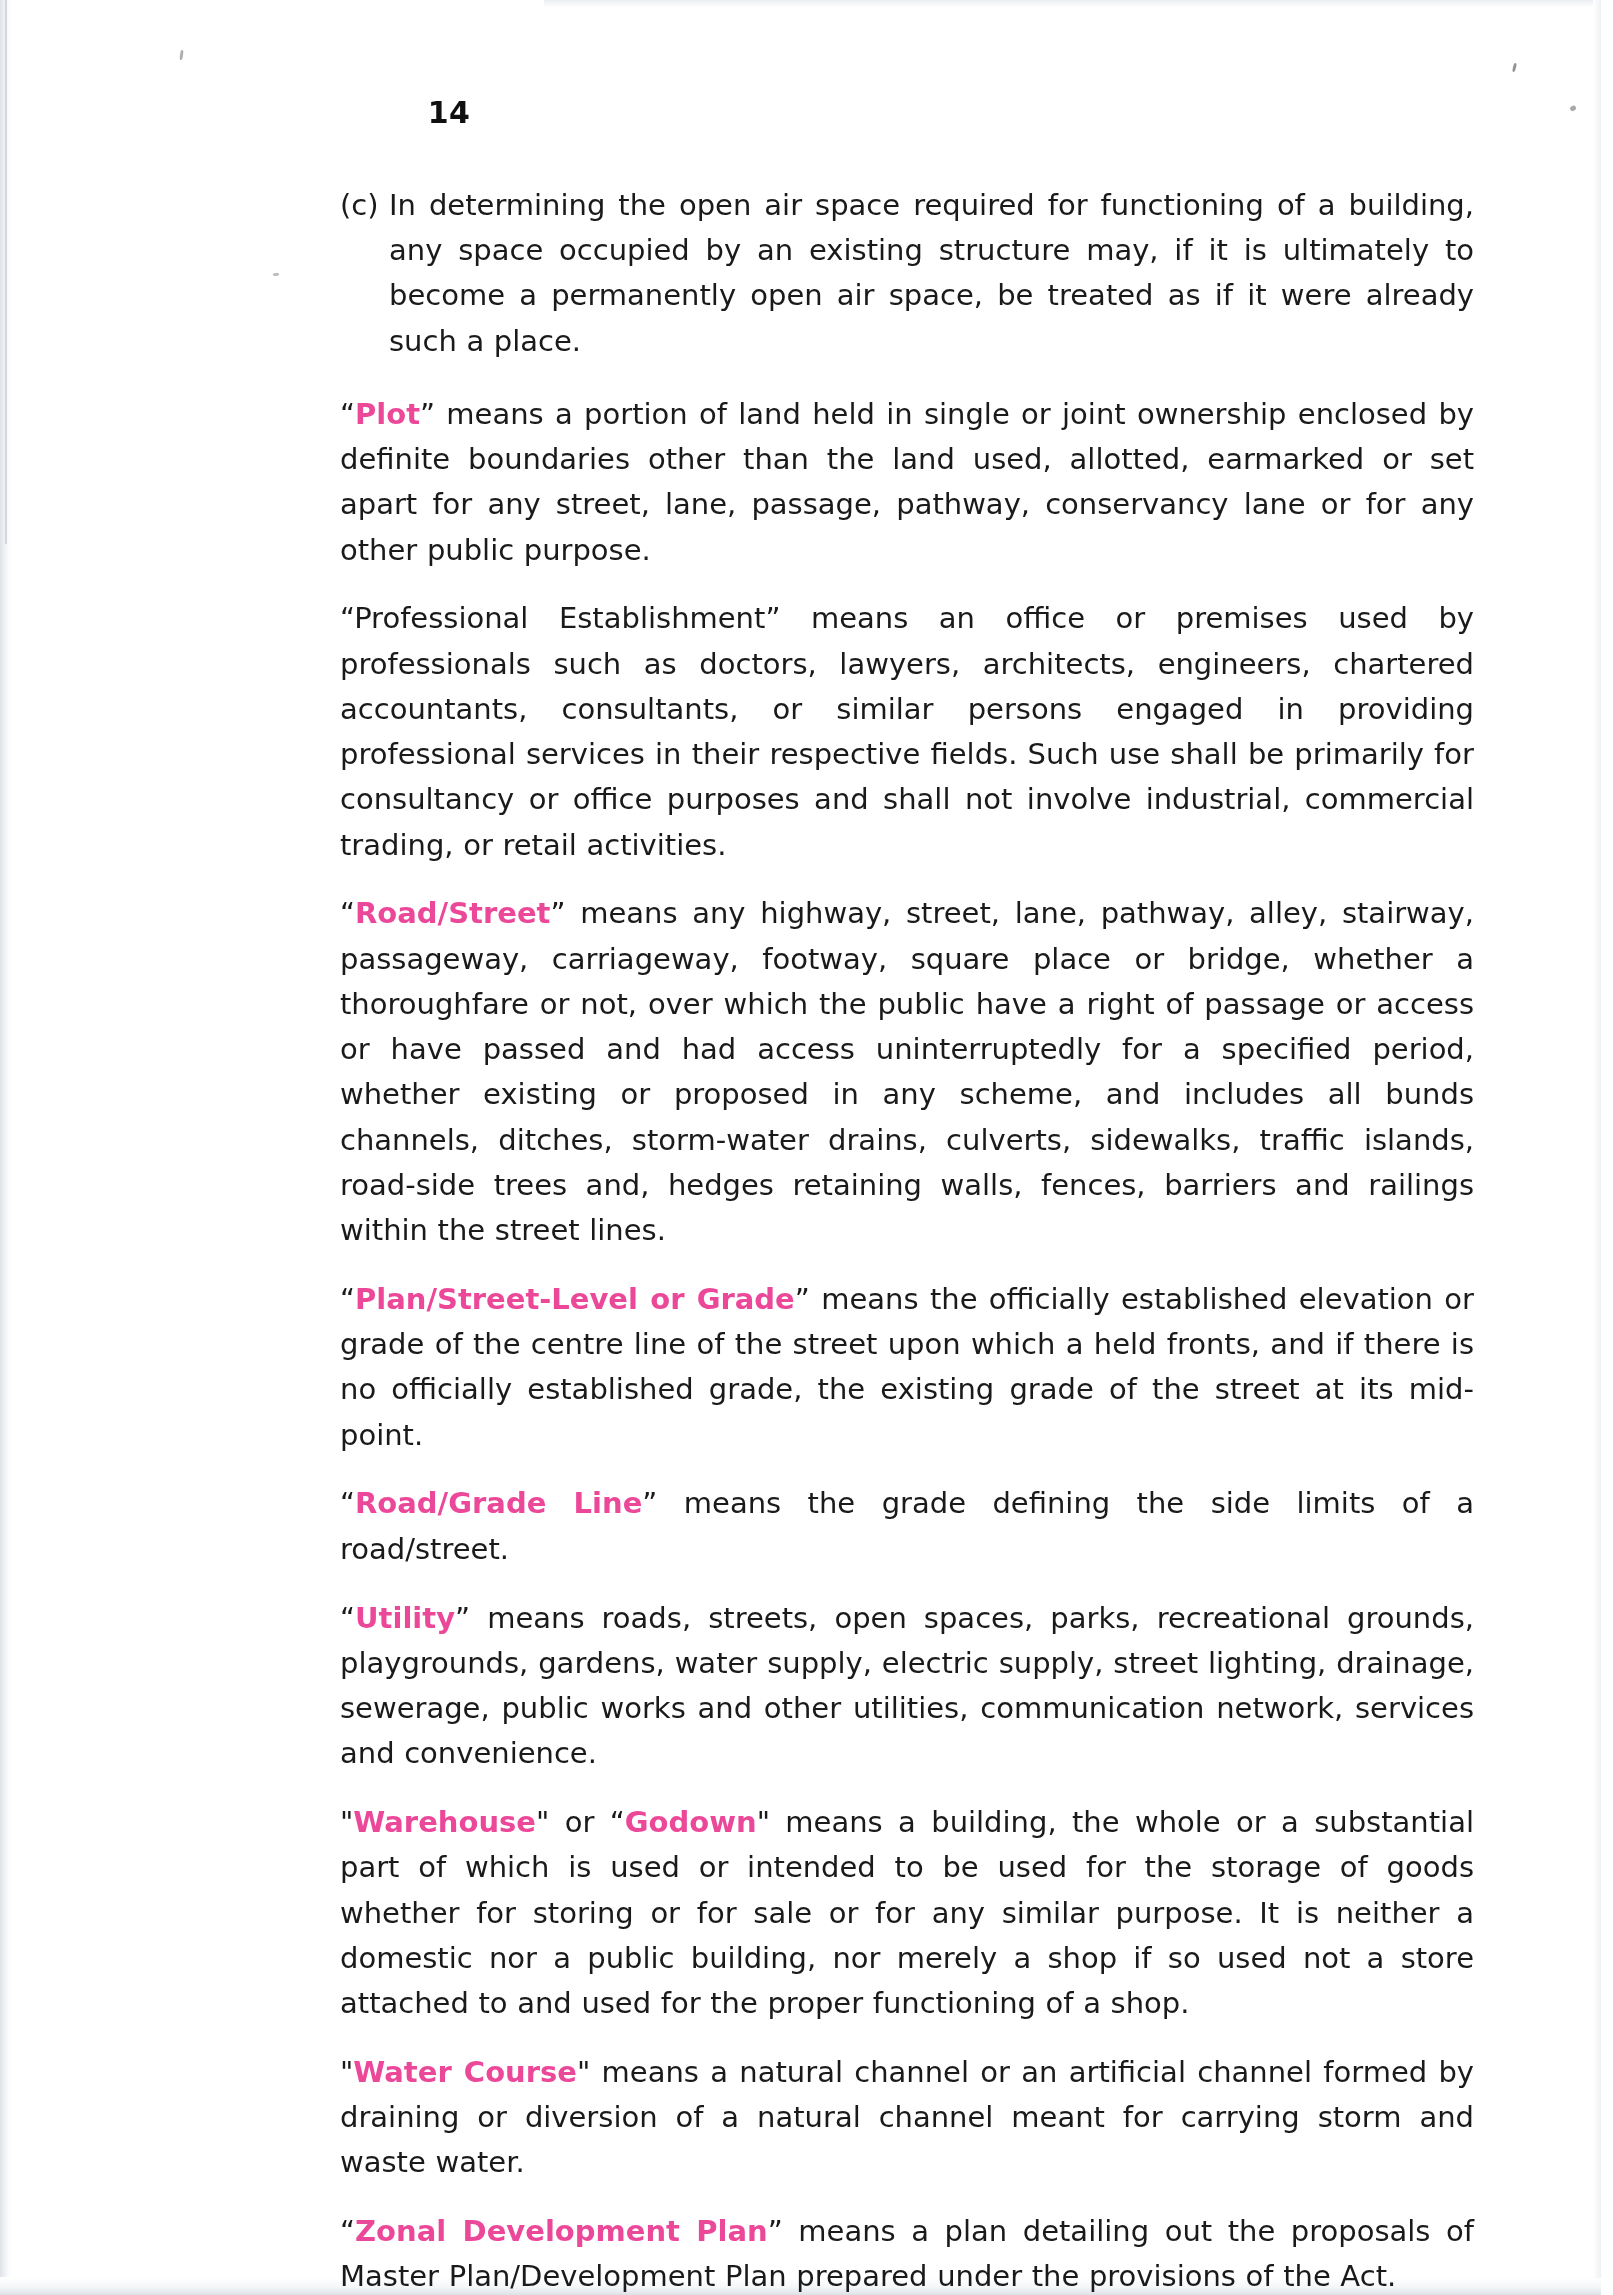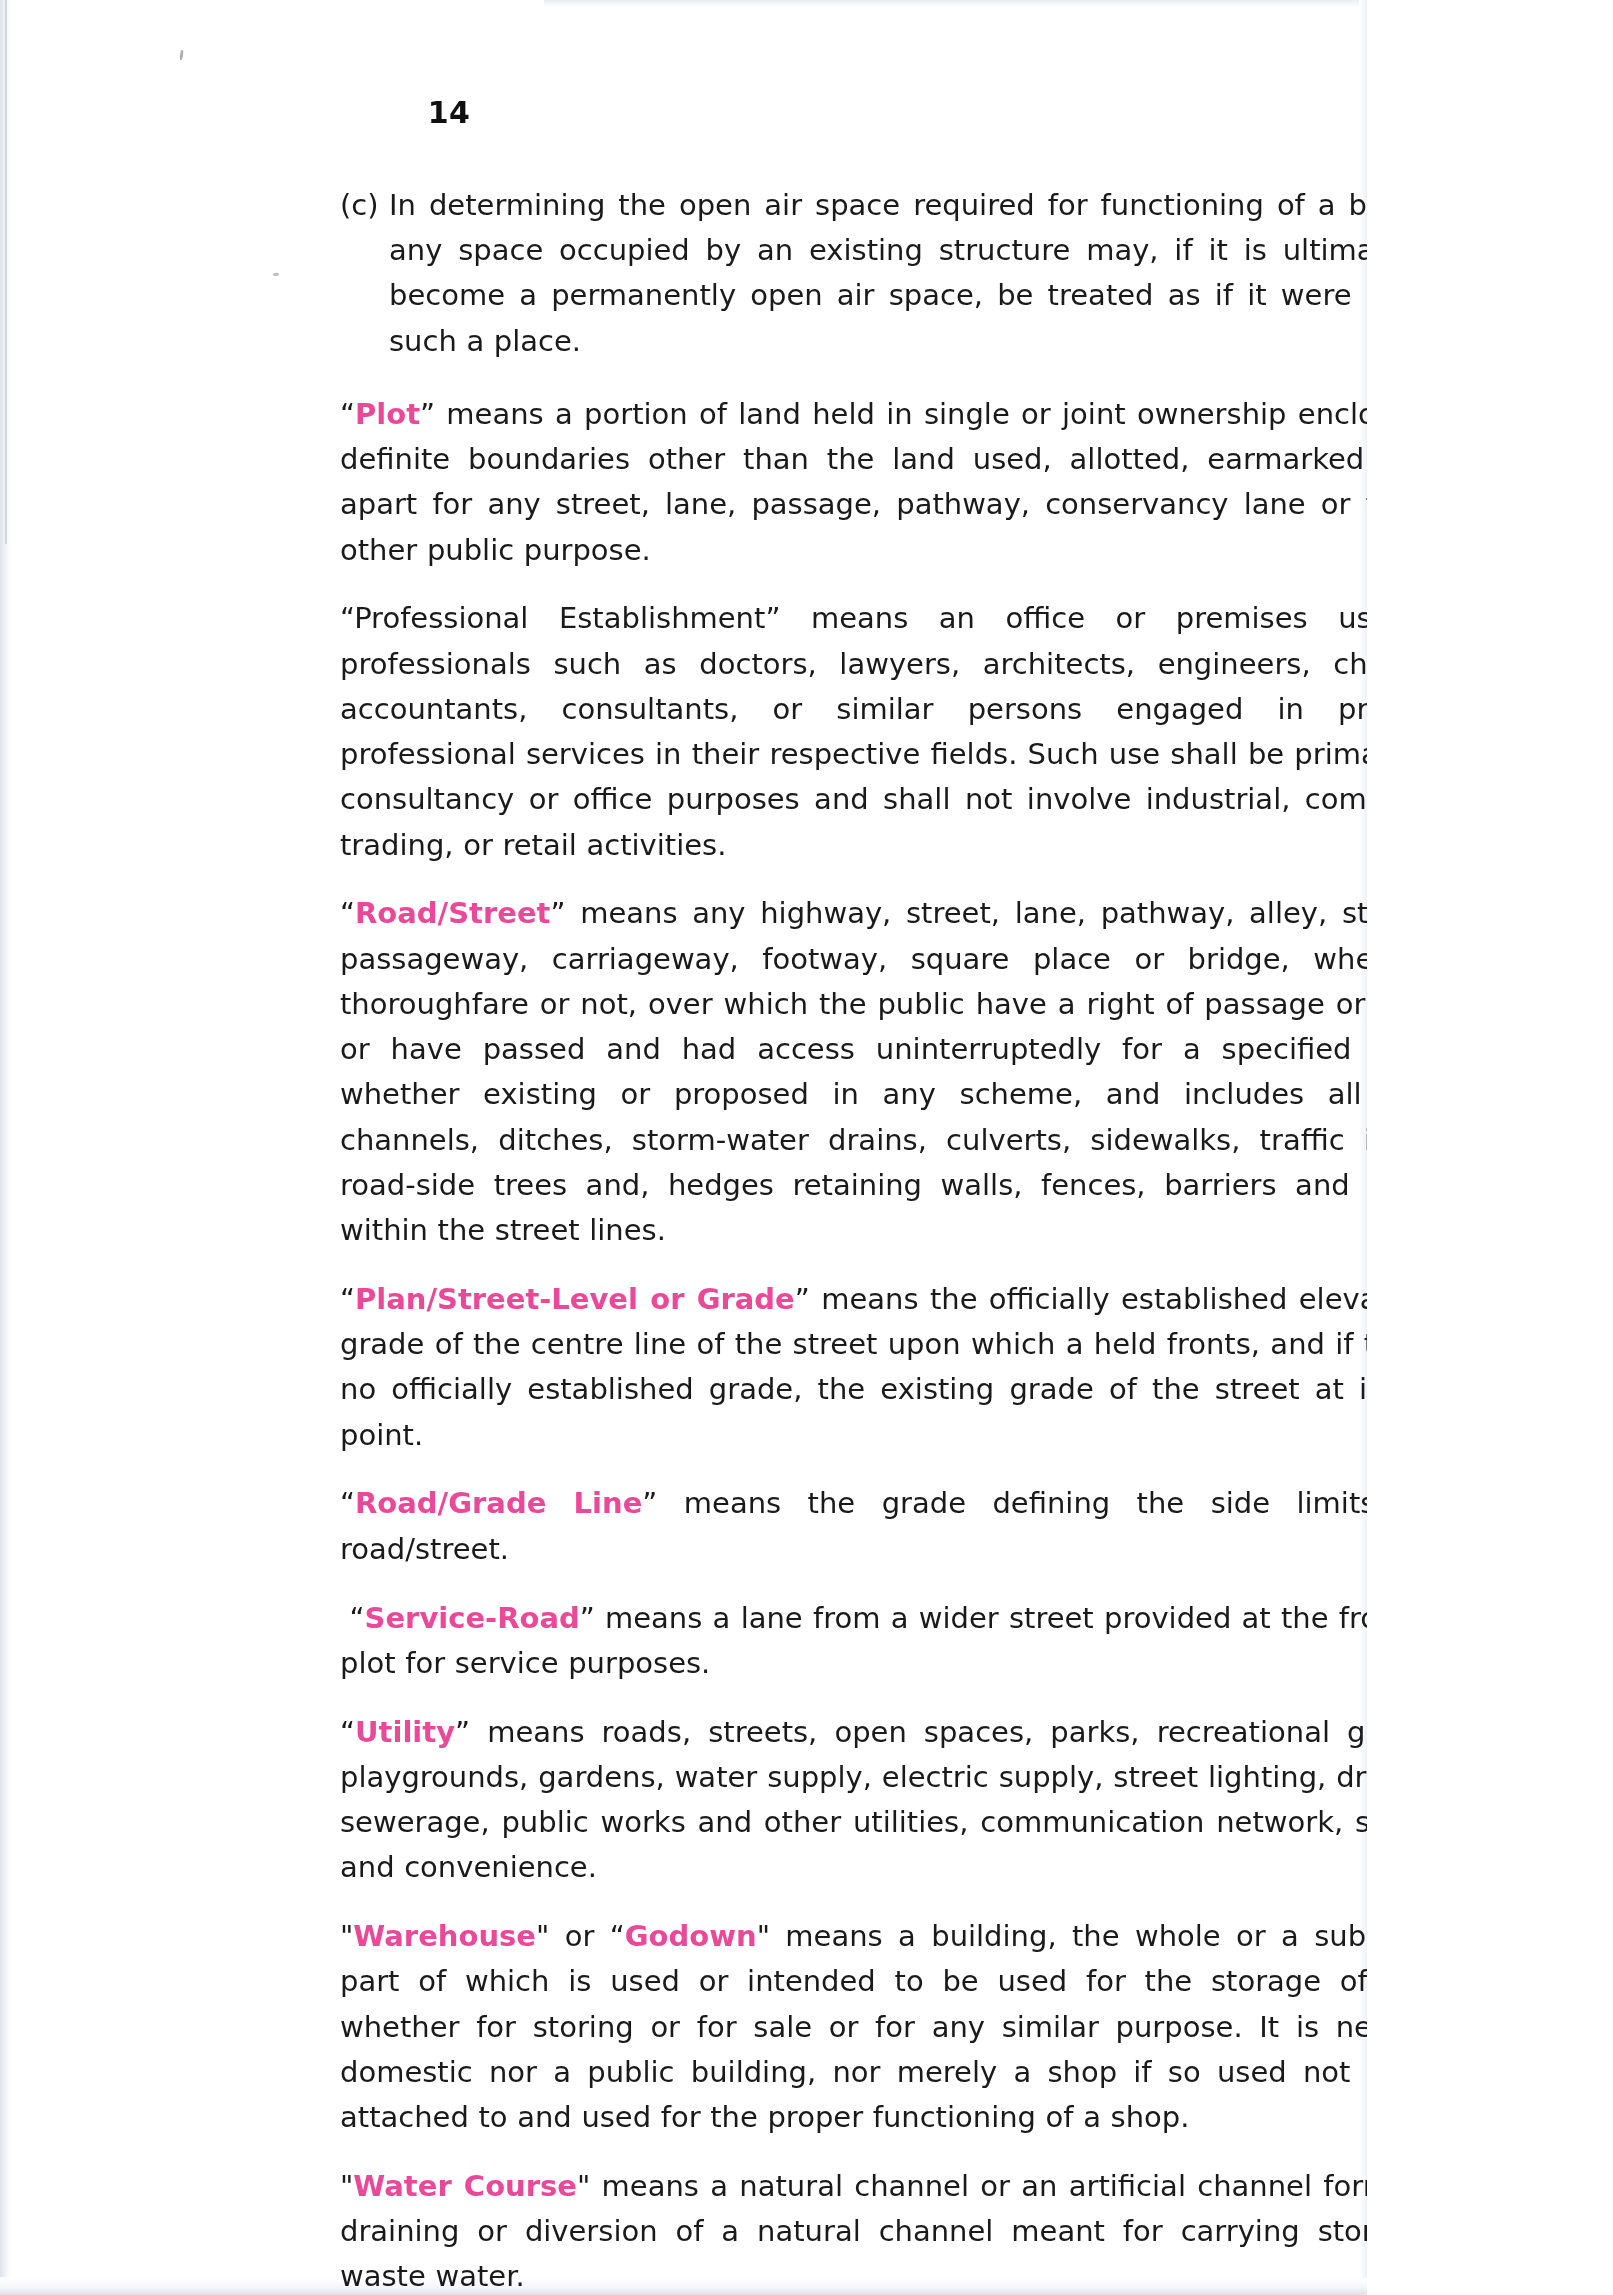"14" #page { width: 1367px -> 1601px }
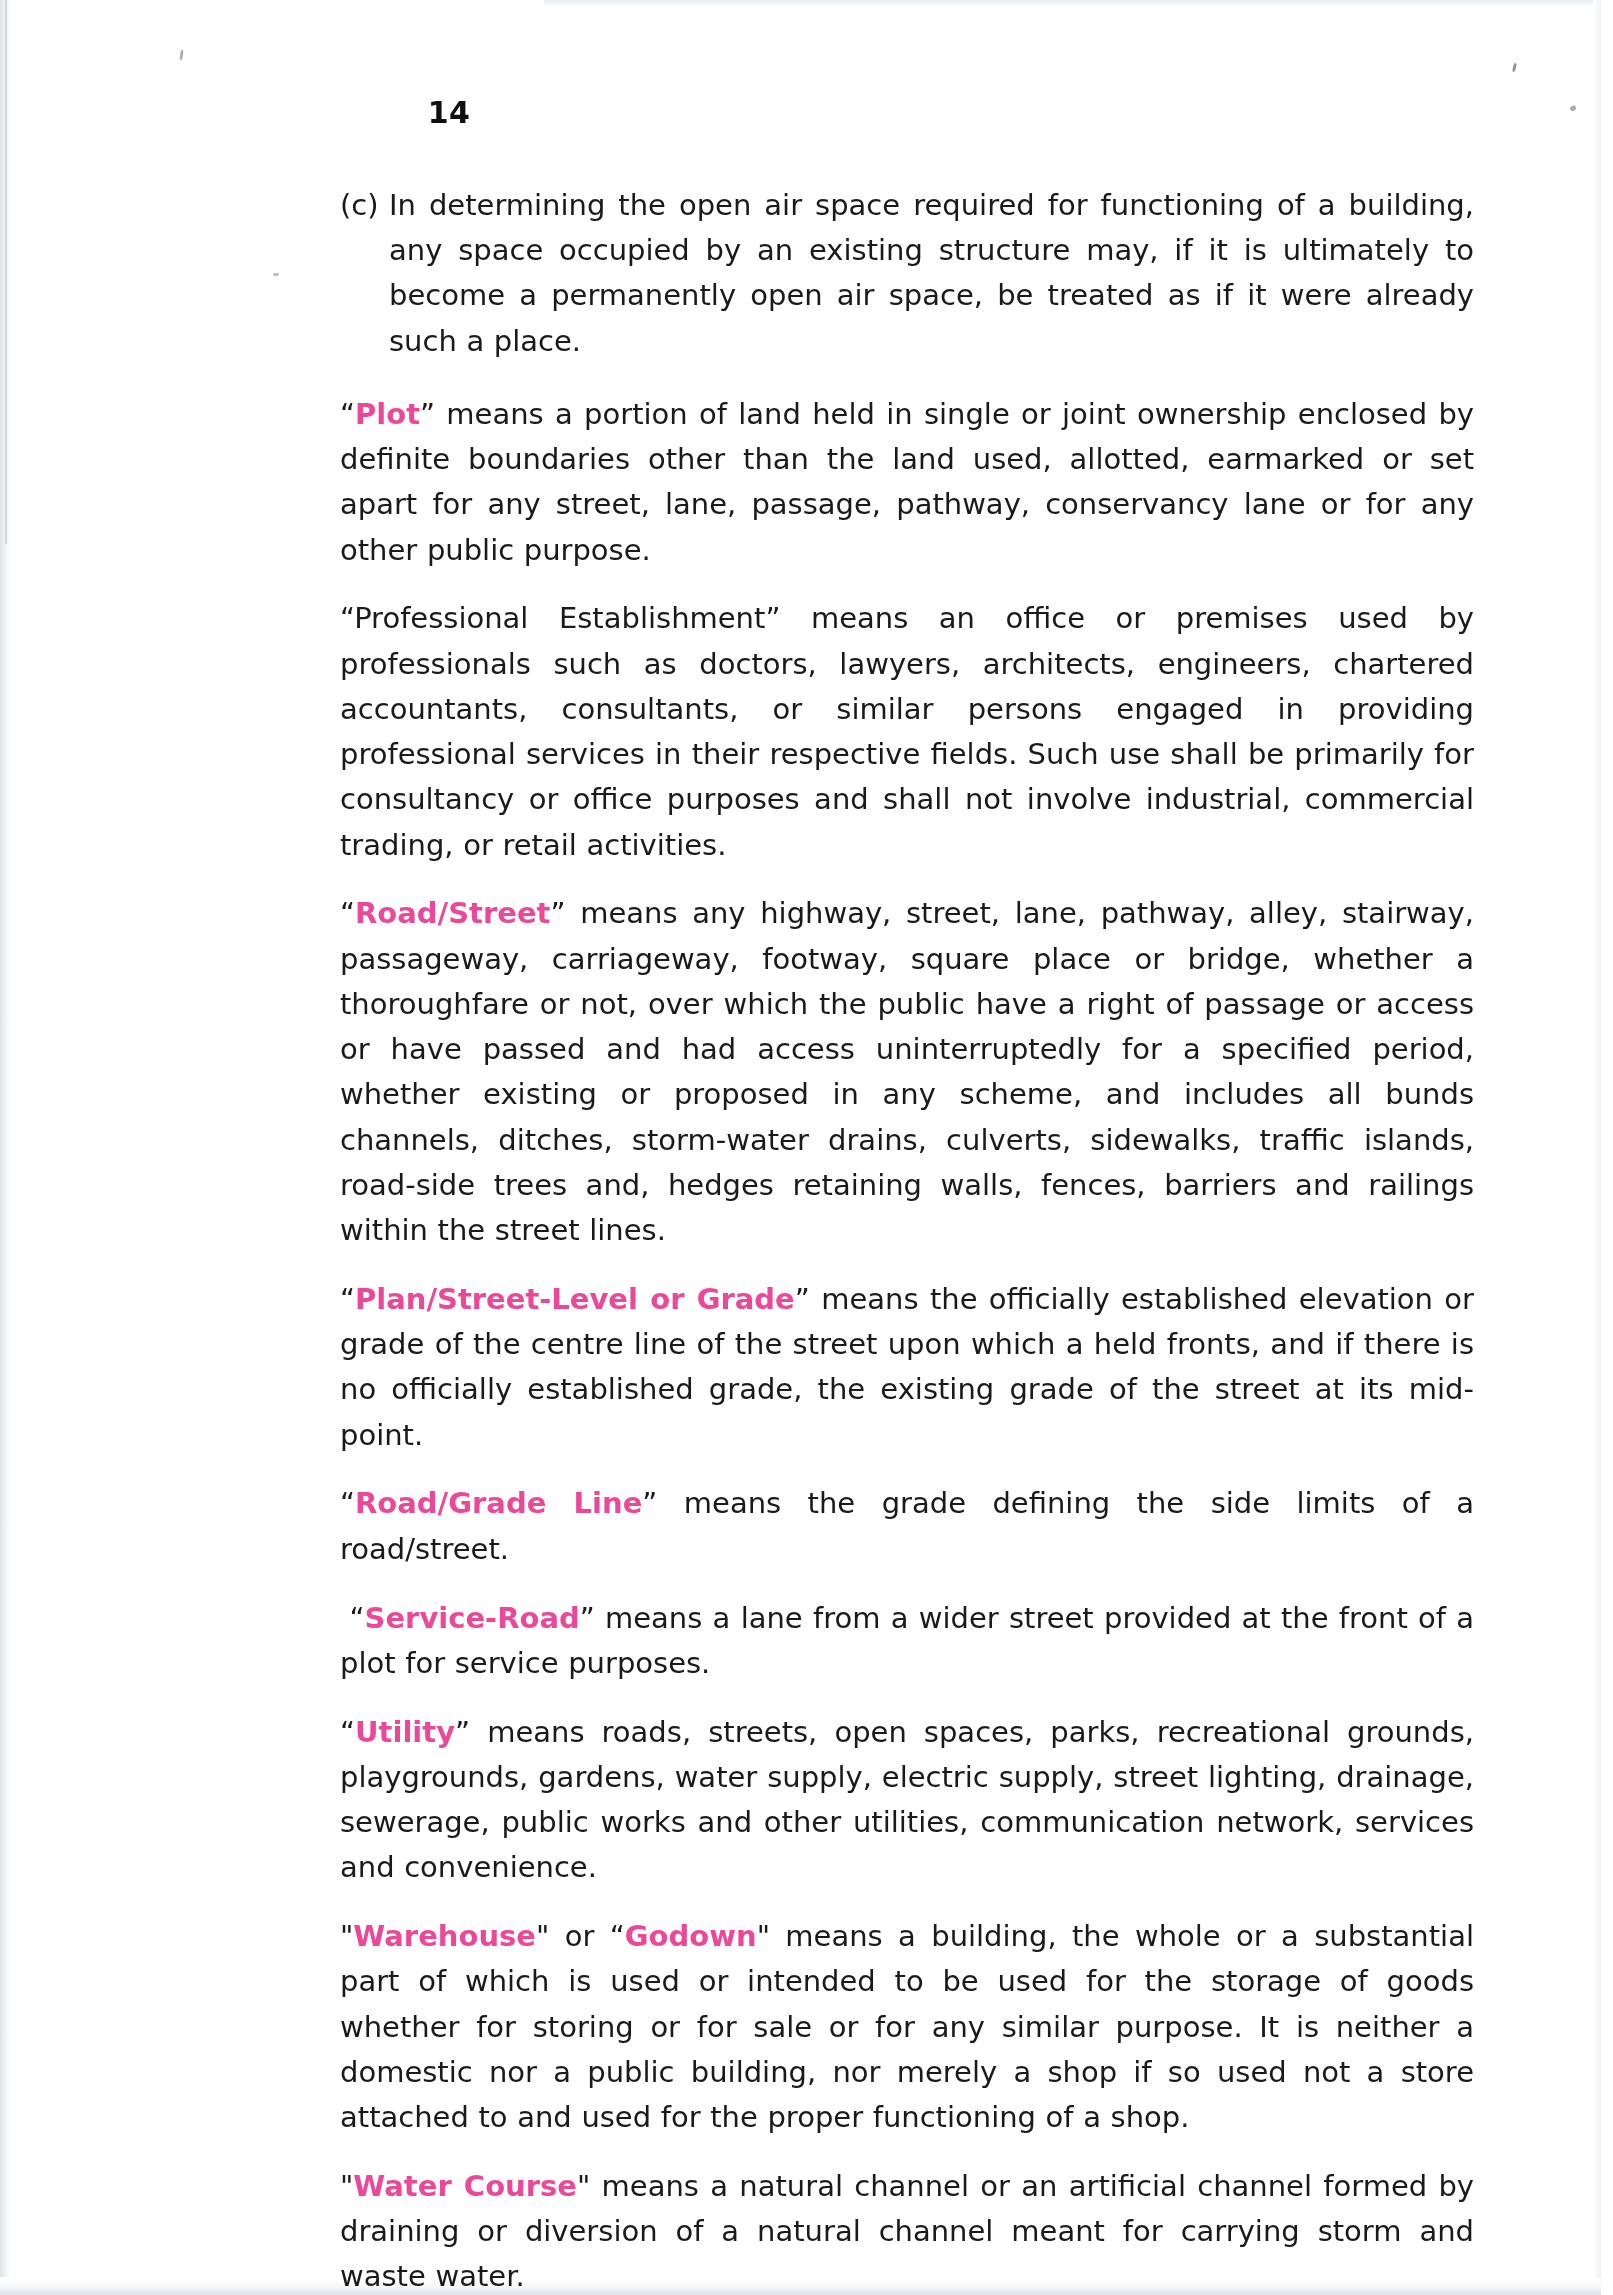"“Service-Road” means a lane from" p.para { html: <p><span>“<b>Service-Road</b>”</span><span> means a lane from a wider street provided at the front of a plot for service purposes.</span></p> -> none }
